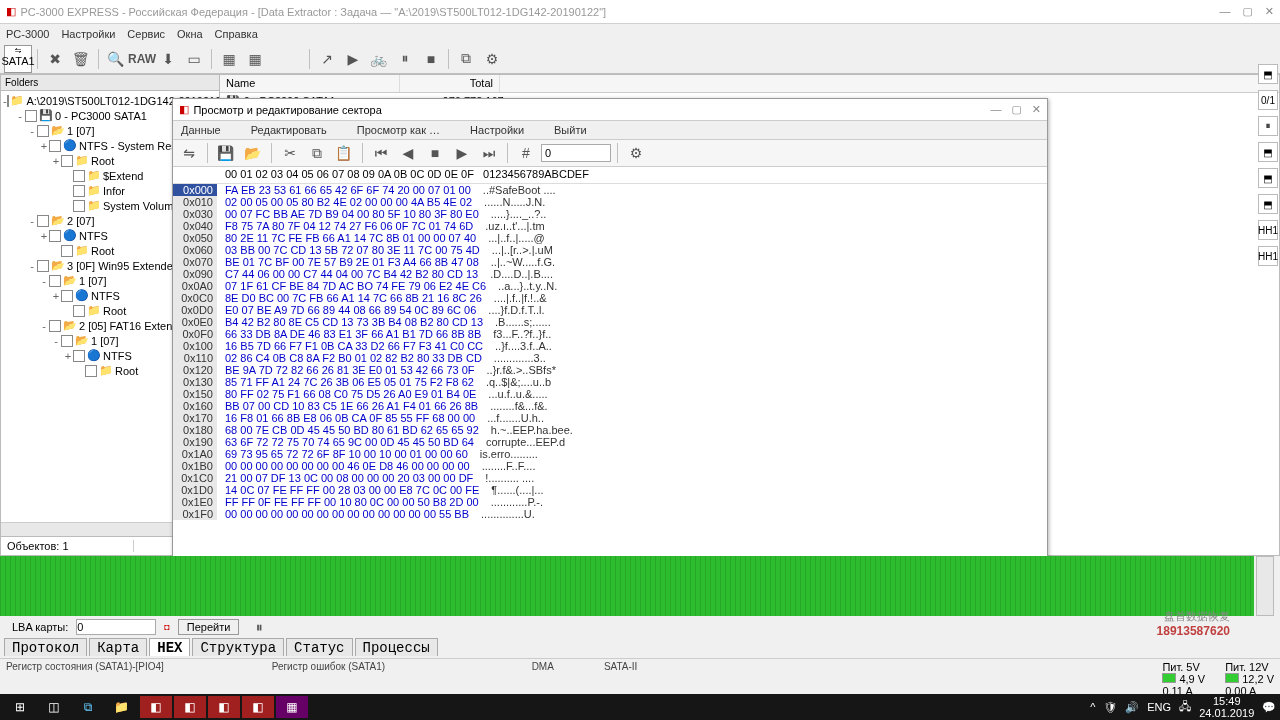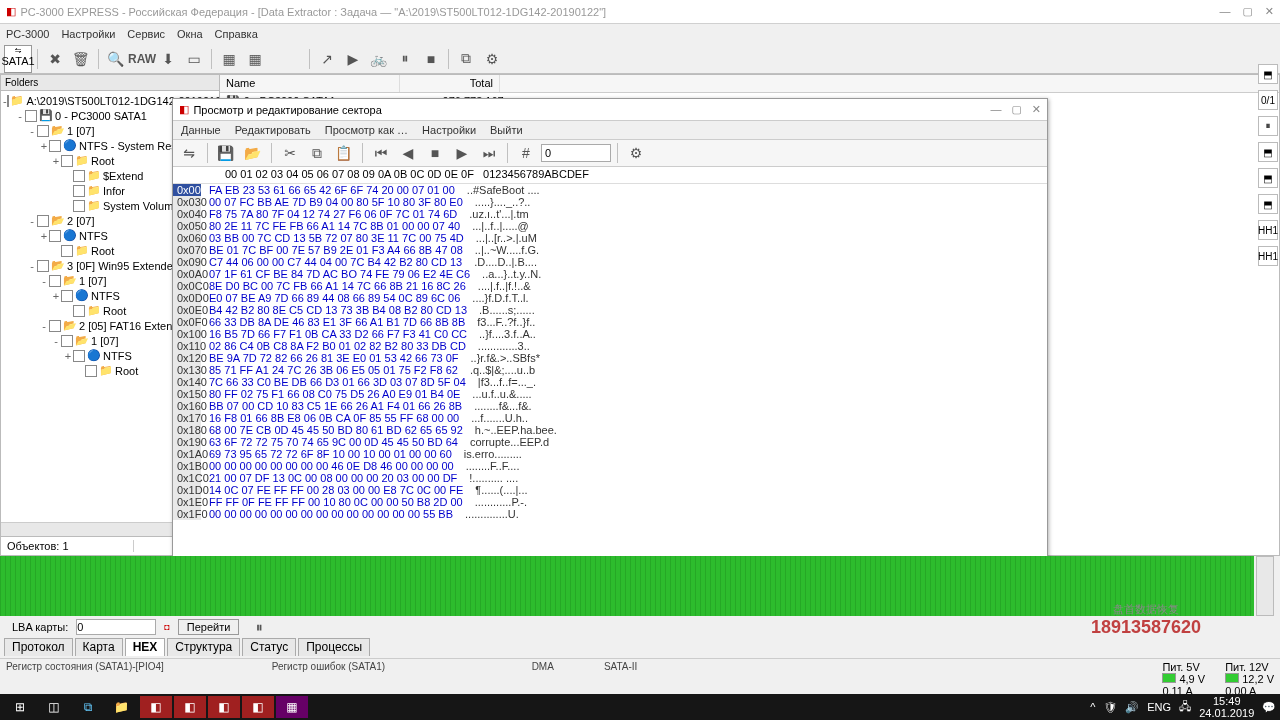"Данные" .hex-menu { gap: 14px -> 30px }
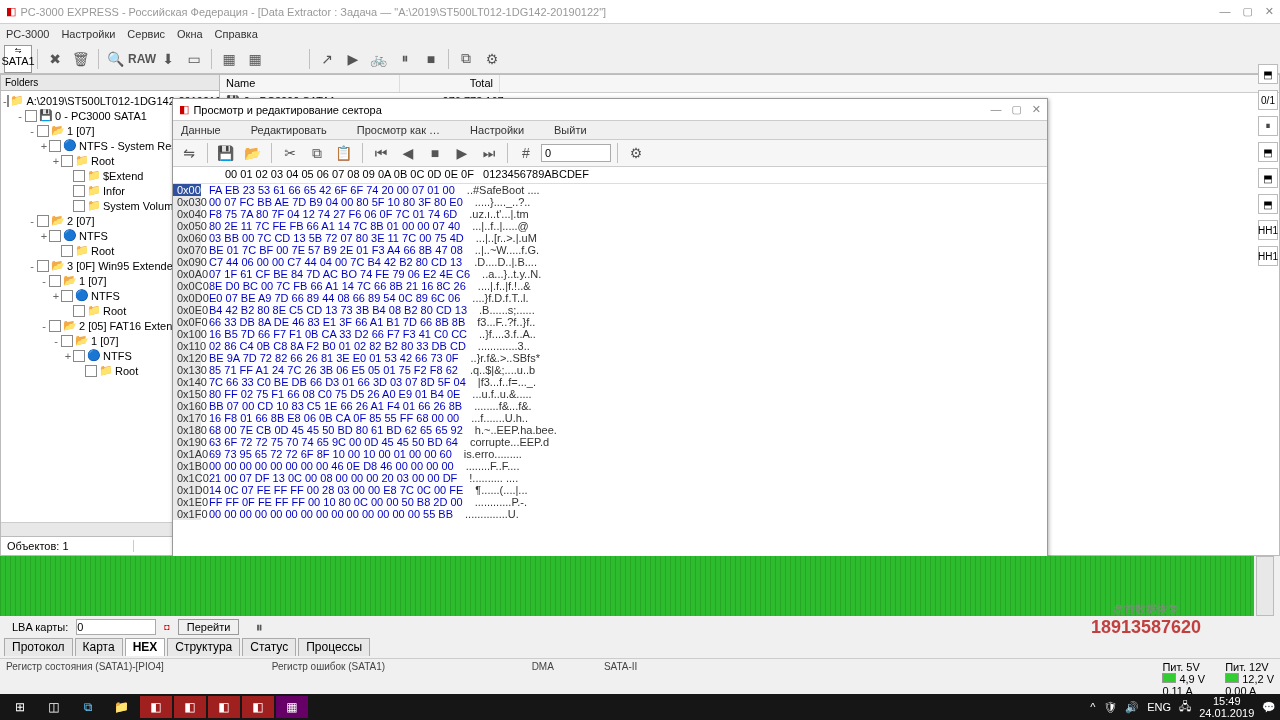"0x000" .hex-off { width: 28px -> 44px }
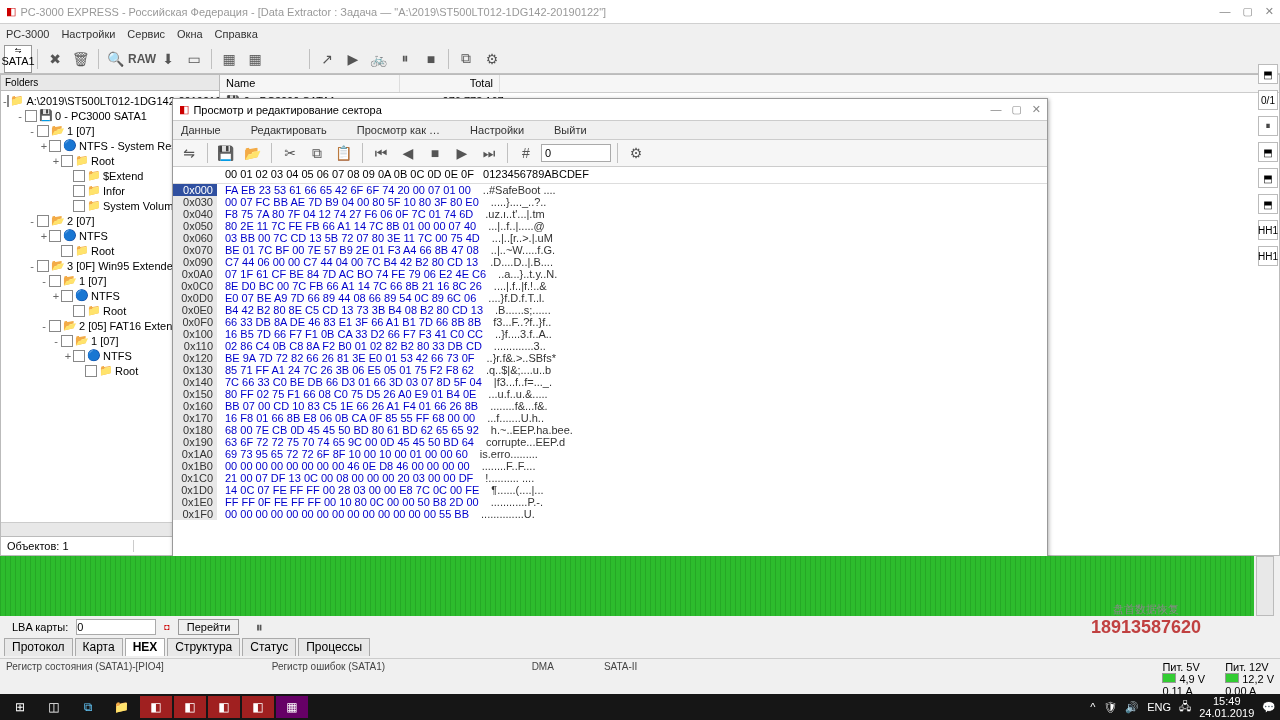"0x010" div.hex-row { html: none -> <div><span>0x010</span><span>02 00 05 00 05 80 B2 4E 02 00 00 00 4A B5 4E 02</span><span>......N.....J.N.</span></div> }
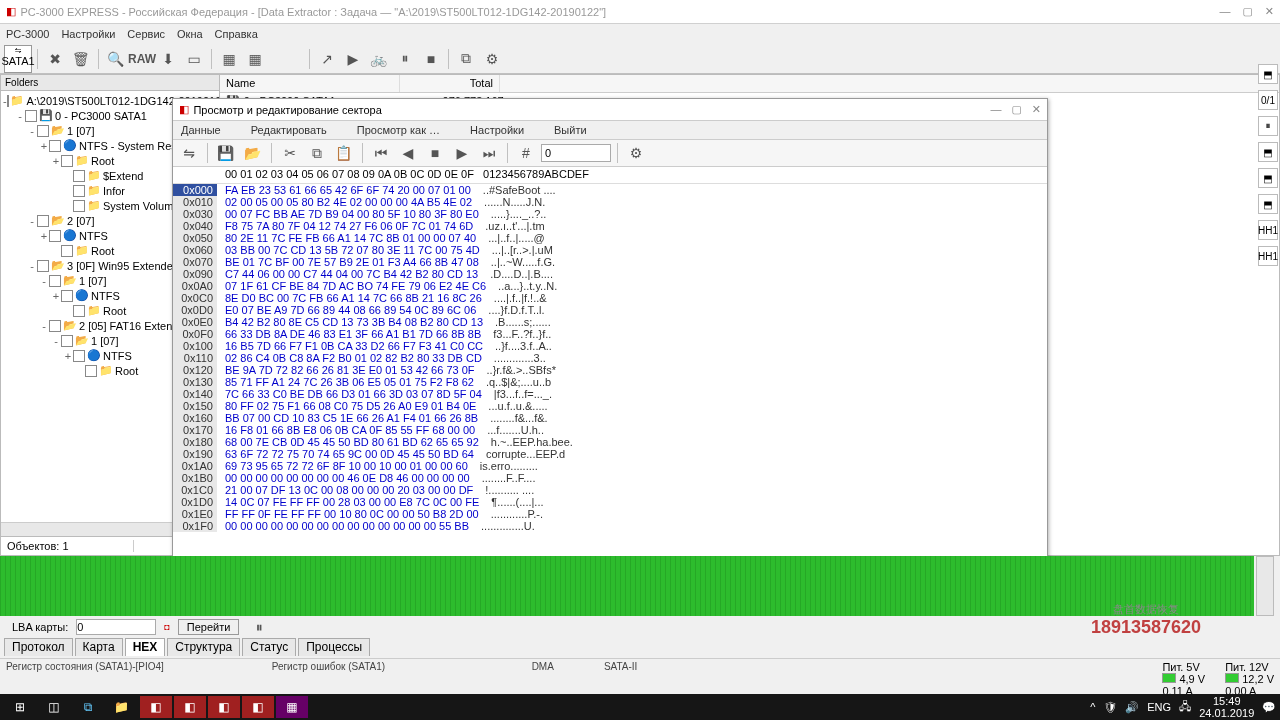"0x140" div.hex-row { html: <div><span>0x140</span><span>7C 66 33 C0 BE DB 66 D3 01 66 3D 03 07 8D 5F 04</span><span>|f3...f..f=..._.</span></div> -> none }
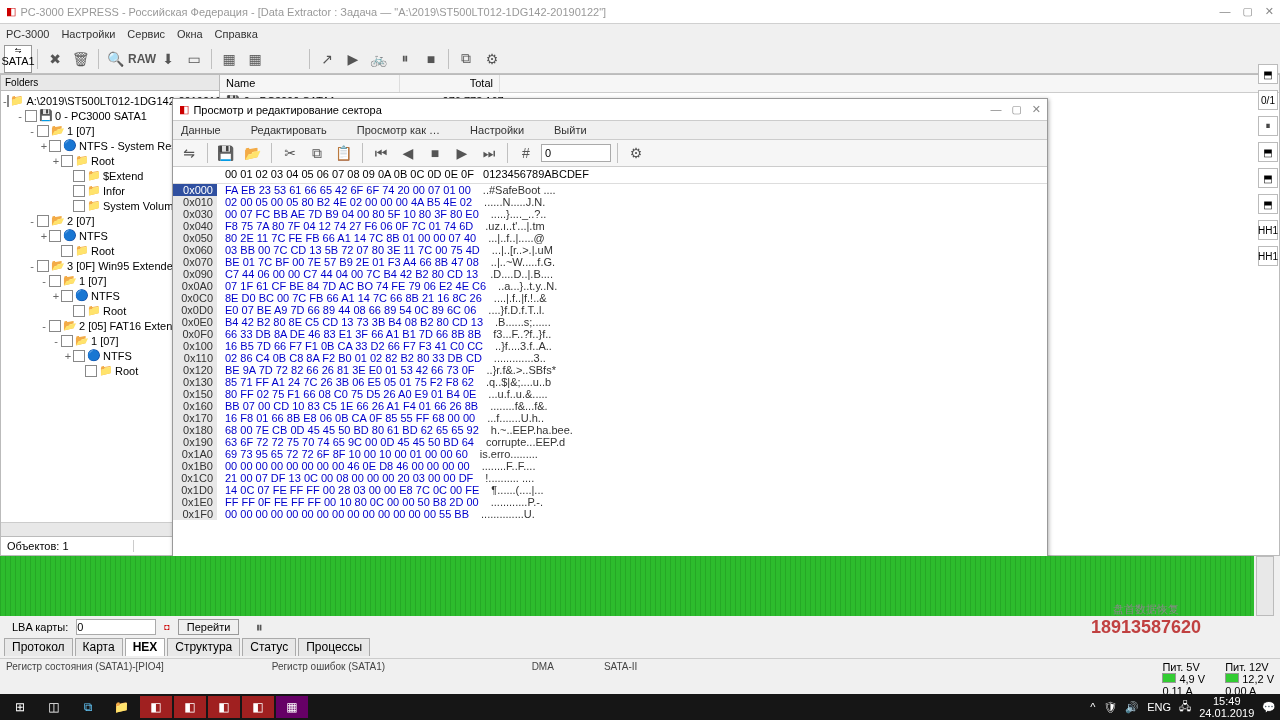"盘首数据恢复" .watermark { right: 53px -> 24px; text-align: center -> right }
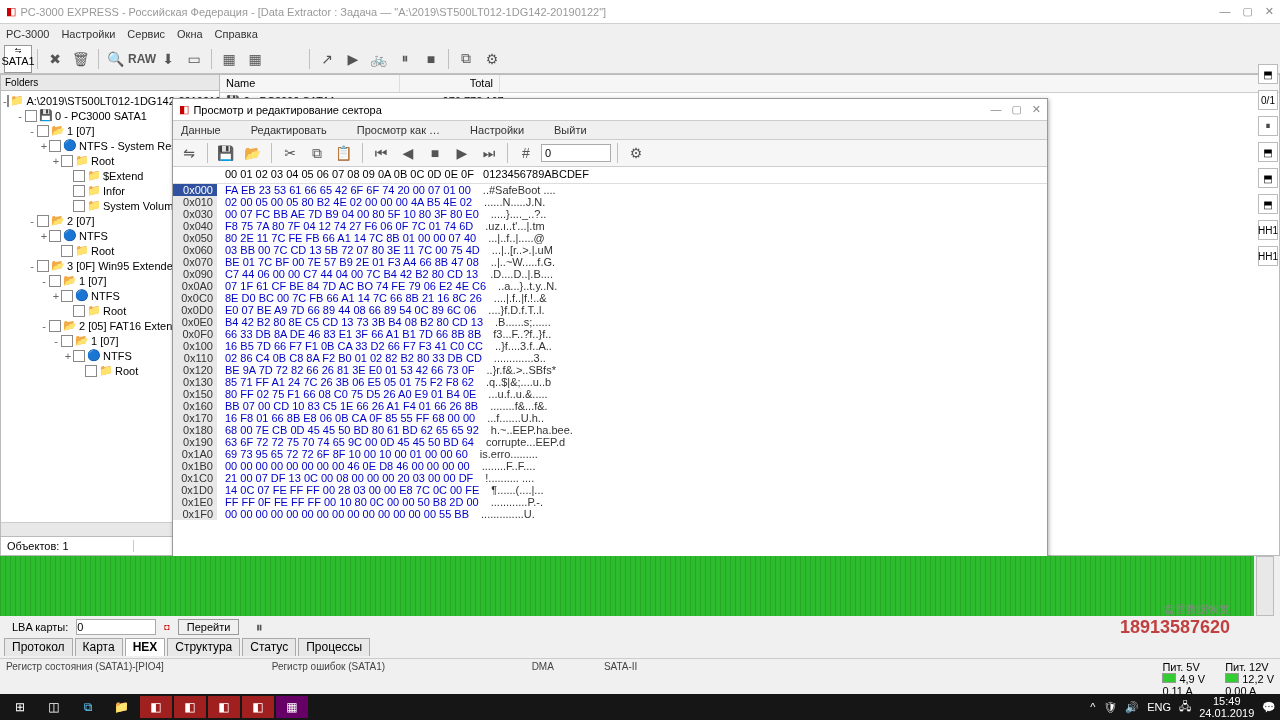"18913587620" .watermark .ph { font-size: 18px -> 12px }
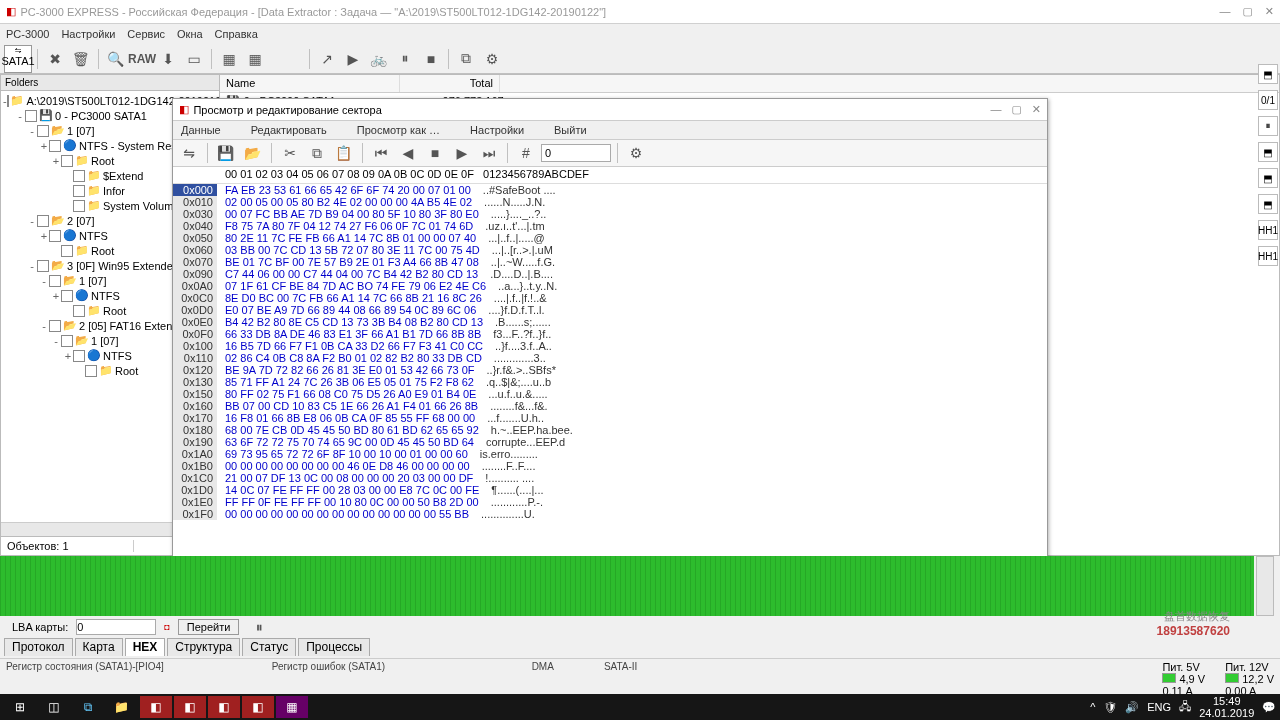"Протокол" .tab { font-family: none -> Liberation Mono, monospace; font-size: 12px -> 14px }
